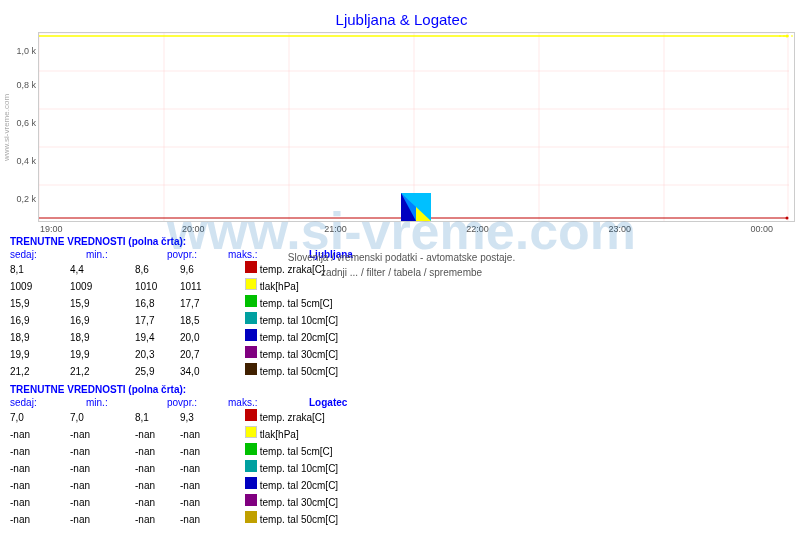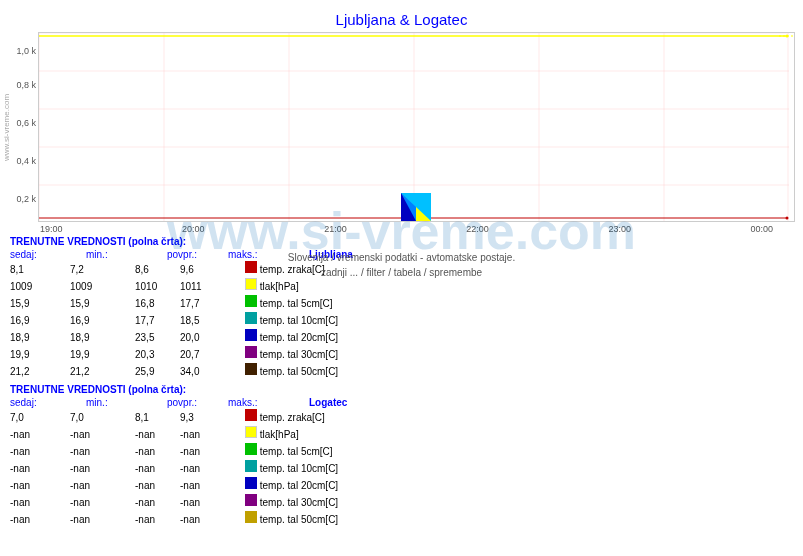"7,2" span.col-min { text: 7,2 -> 4,4 }
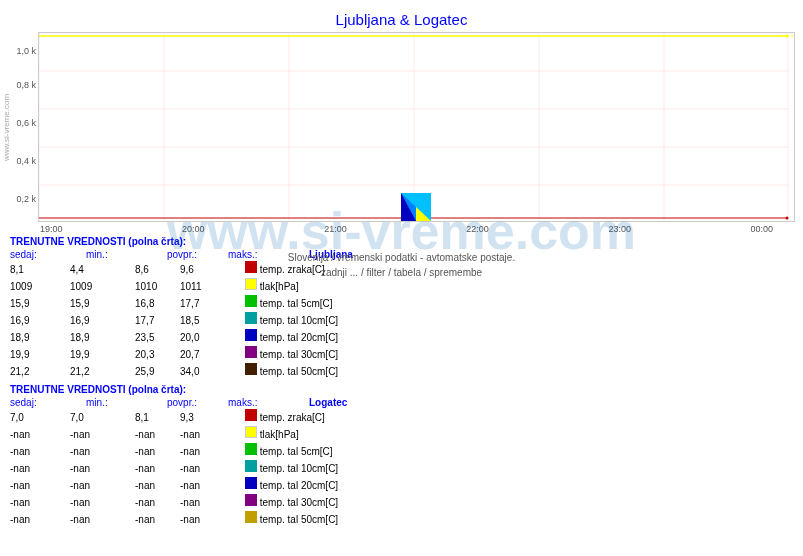"23,5" span.col-povpr { text: 23,5 -> 19,4 }
